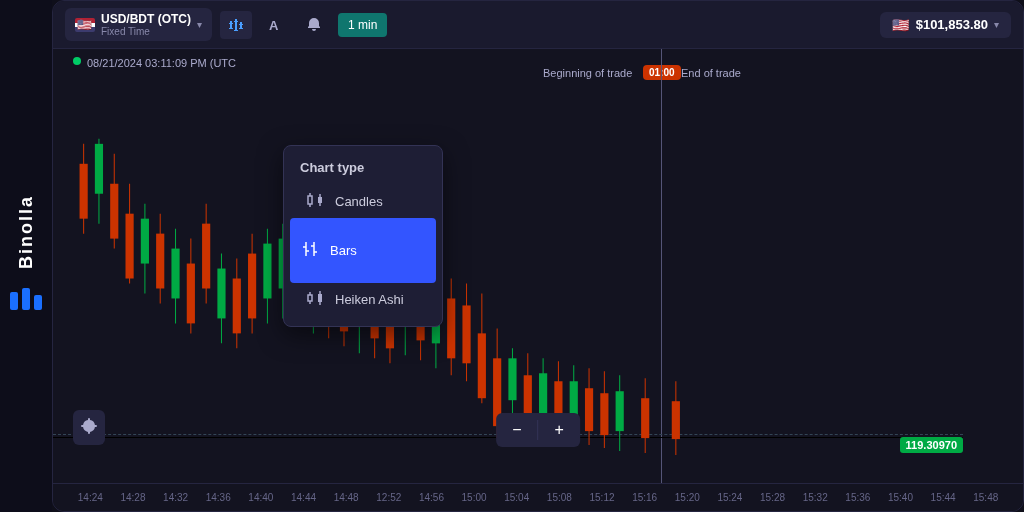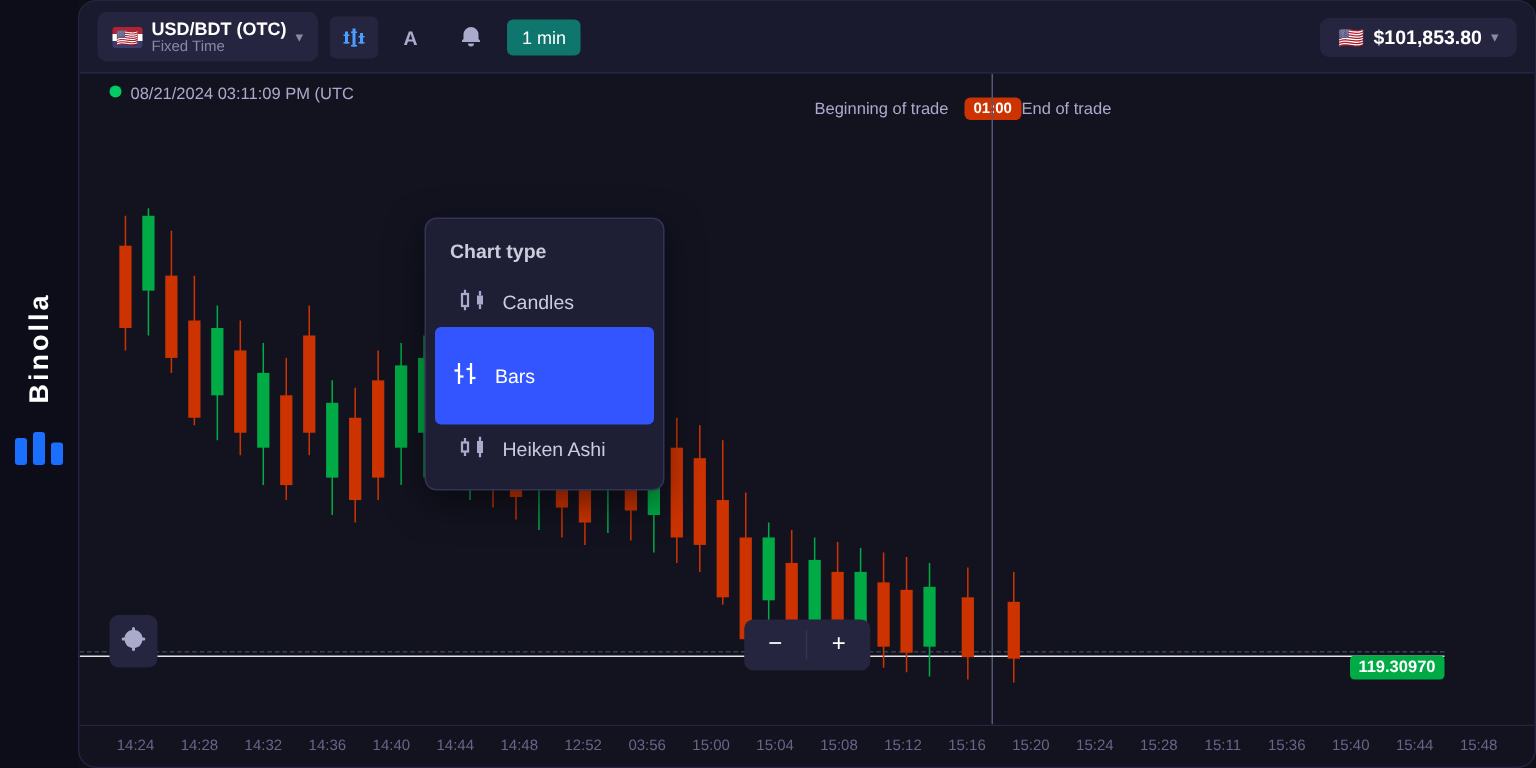"119.30970" .price-line { background: #e5e5e5 -> #000000 }
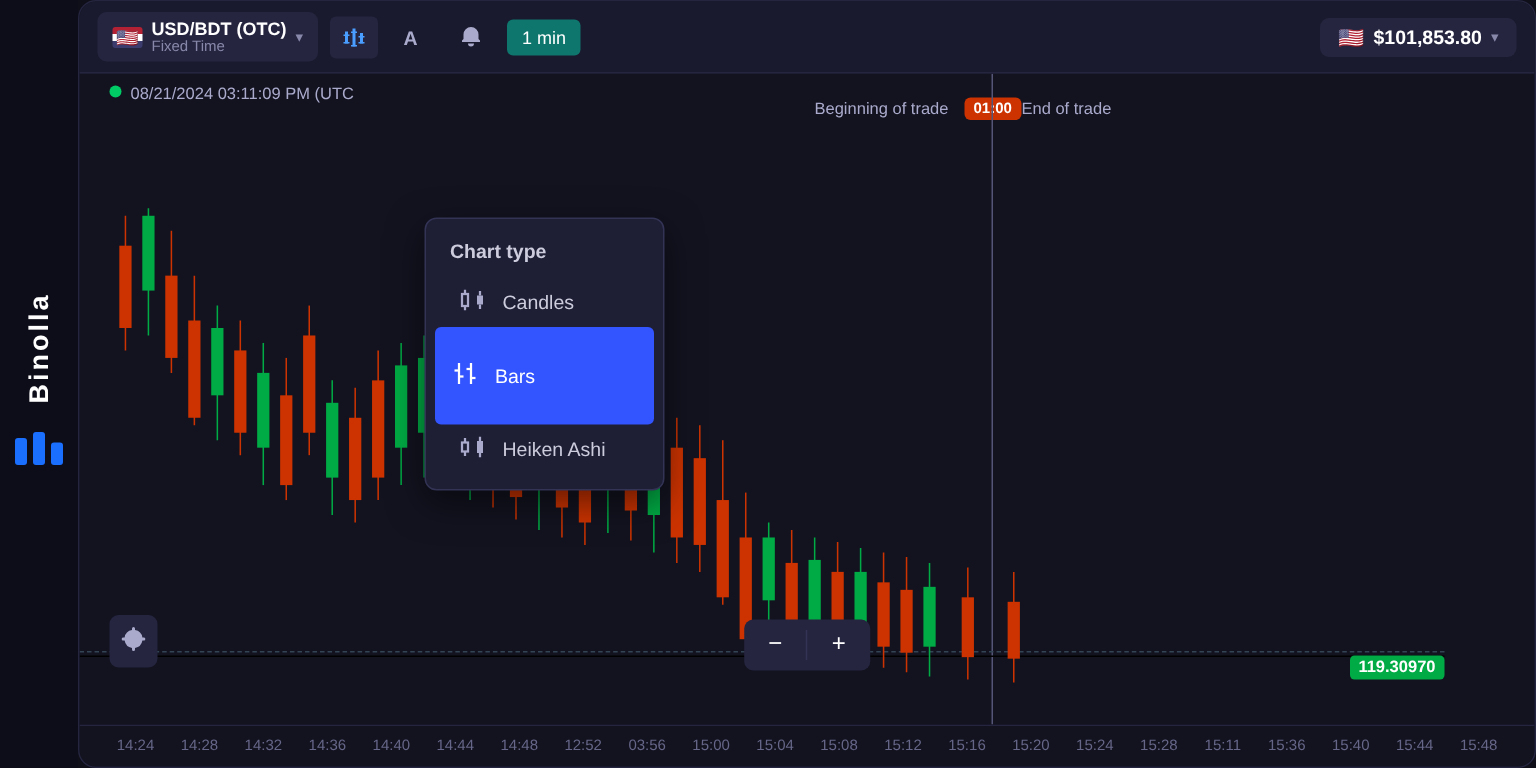"03:56" span.time-label { text: 03:56 -> 14:56 }
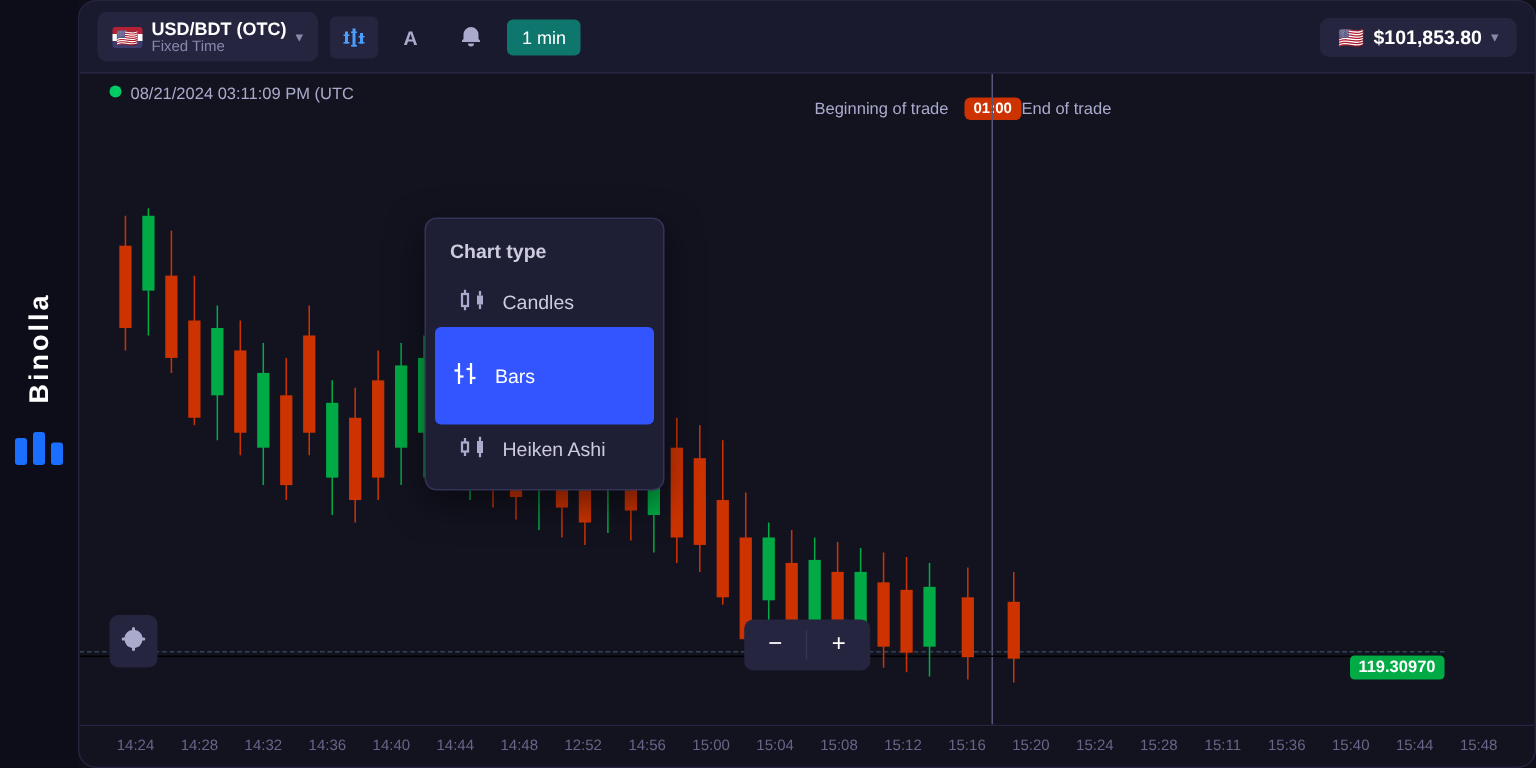"15:11" span.time-label { text: 15:11 -> 15:32 }
